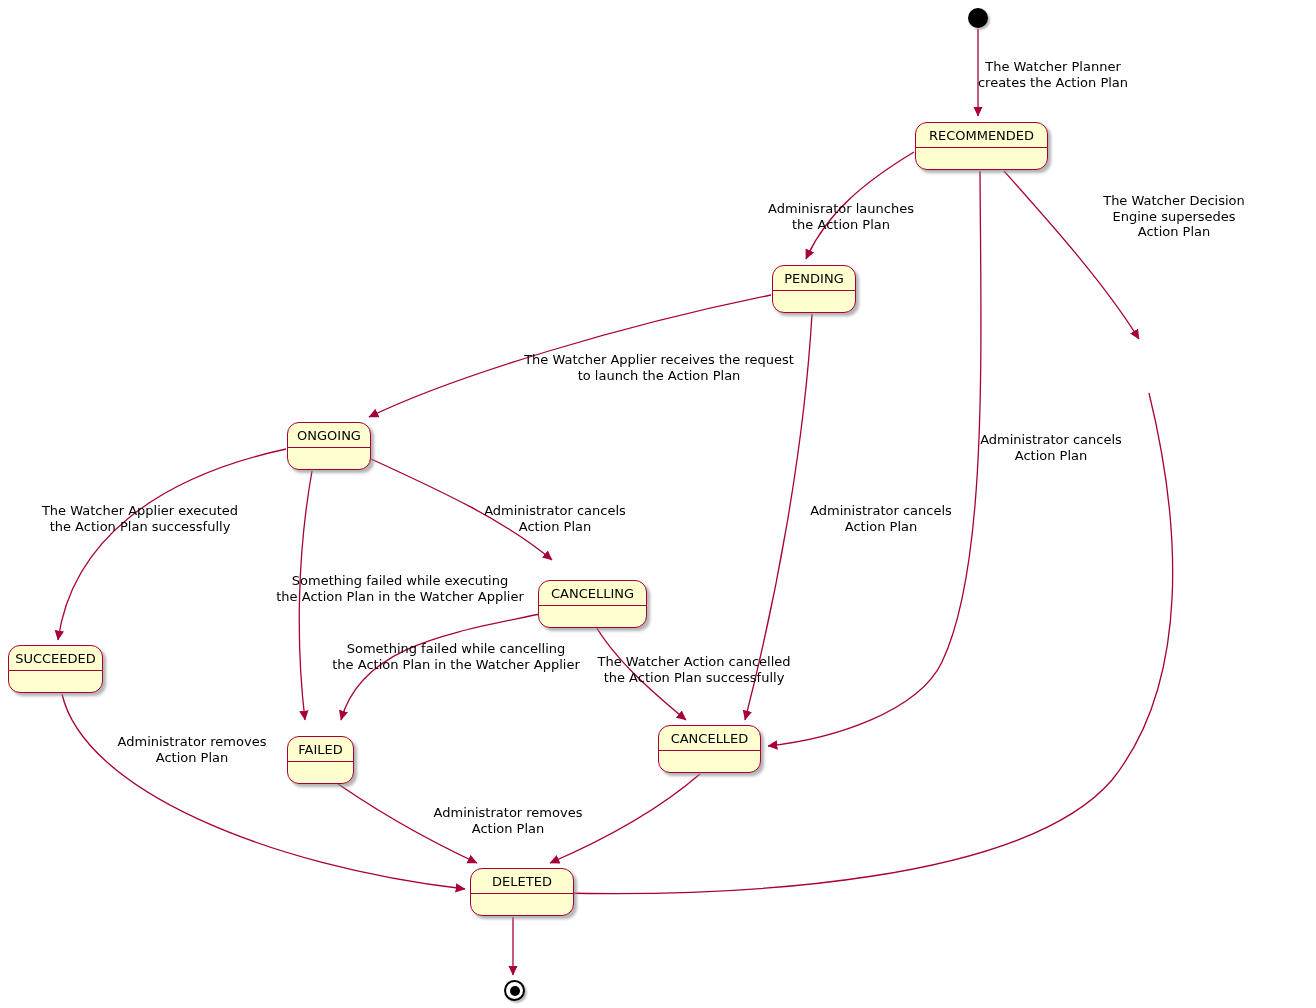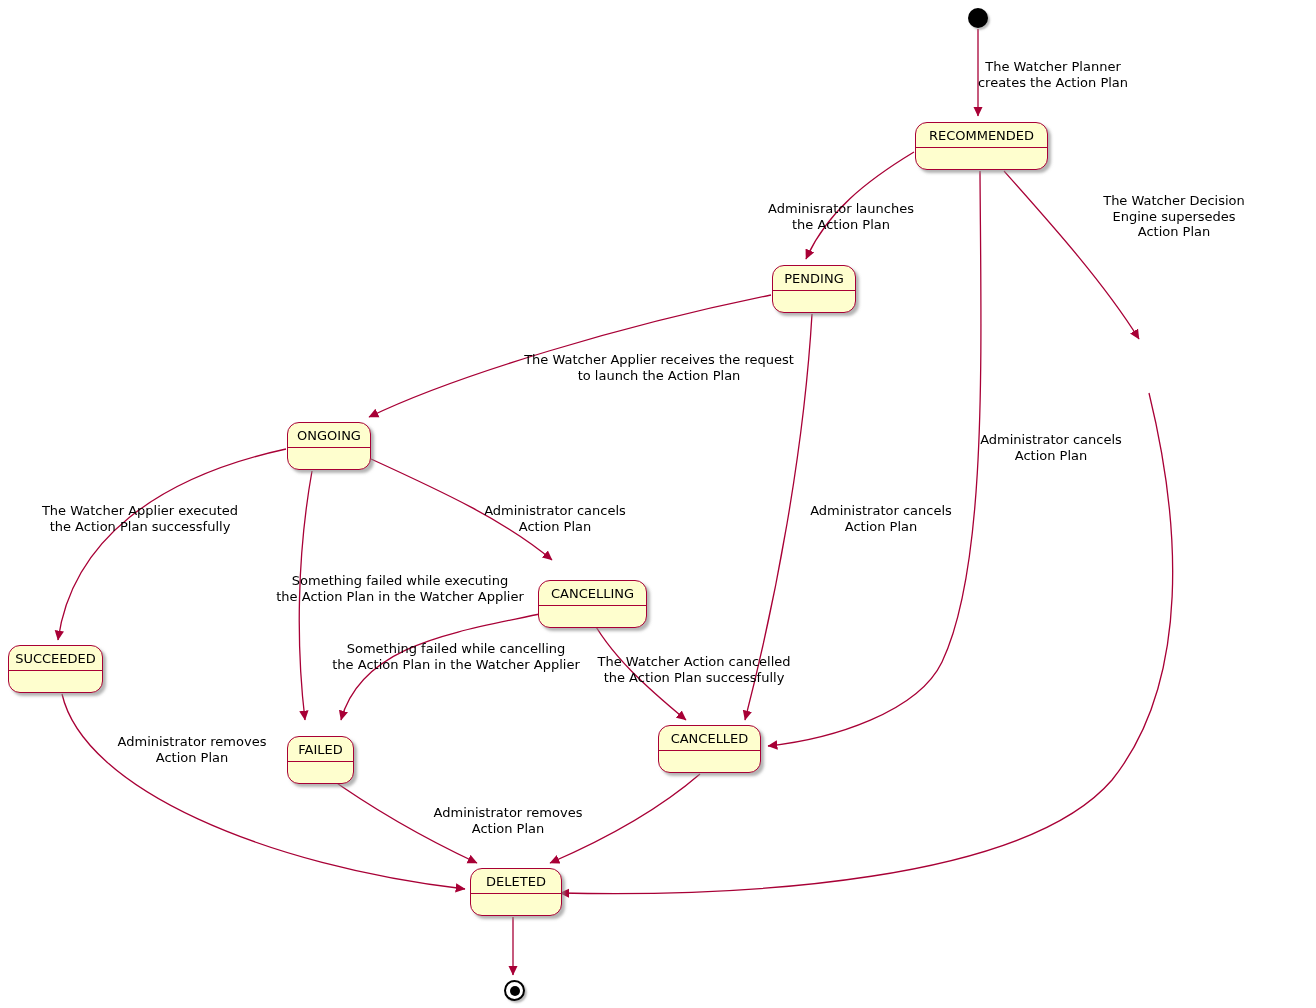"DELETED" div.state { width: 92px -> 104px }
